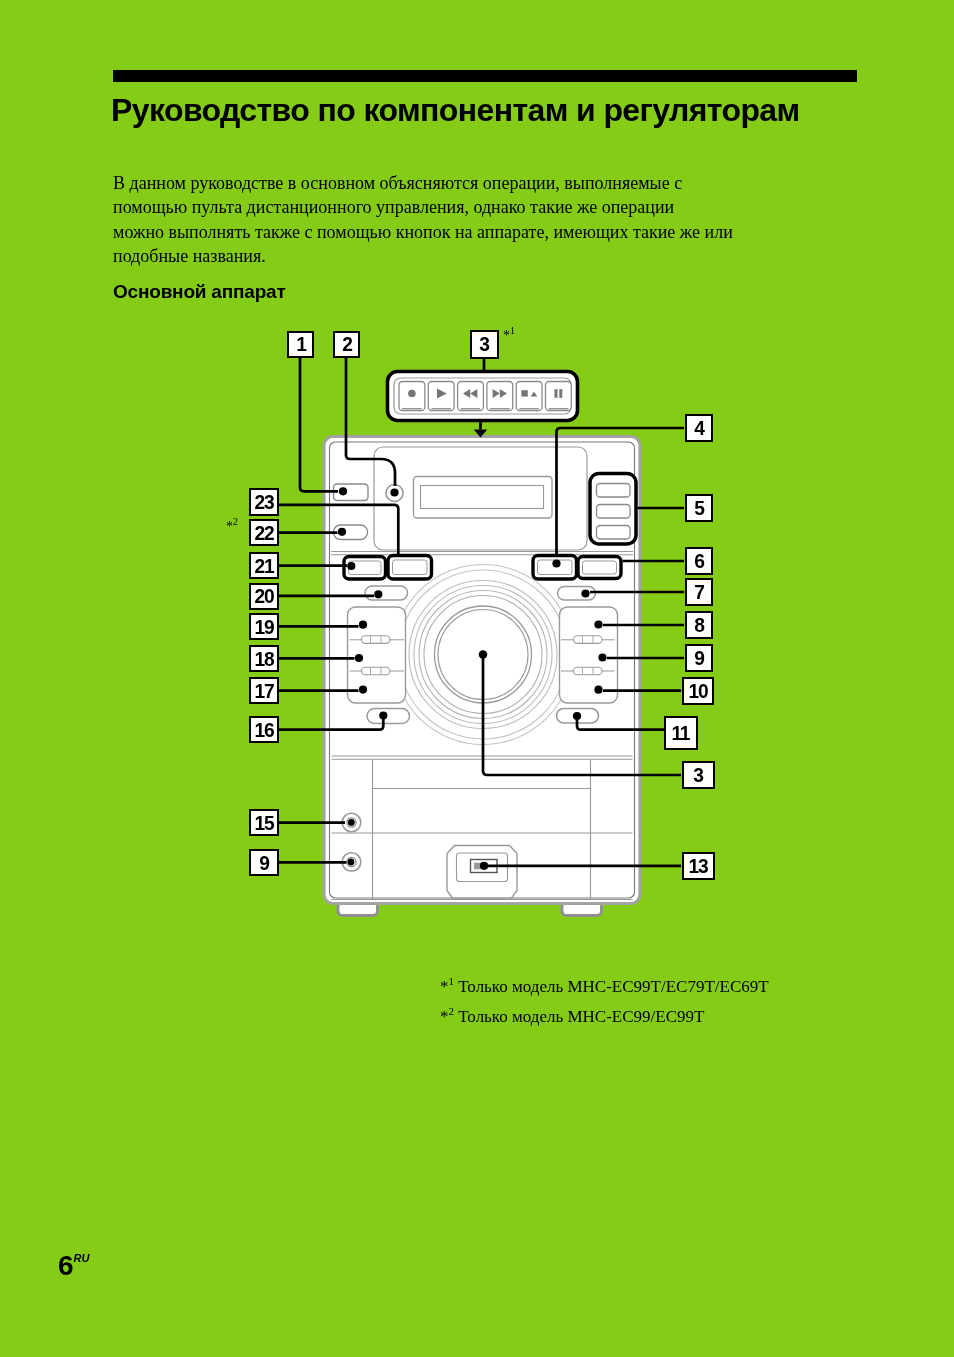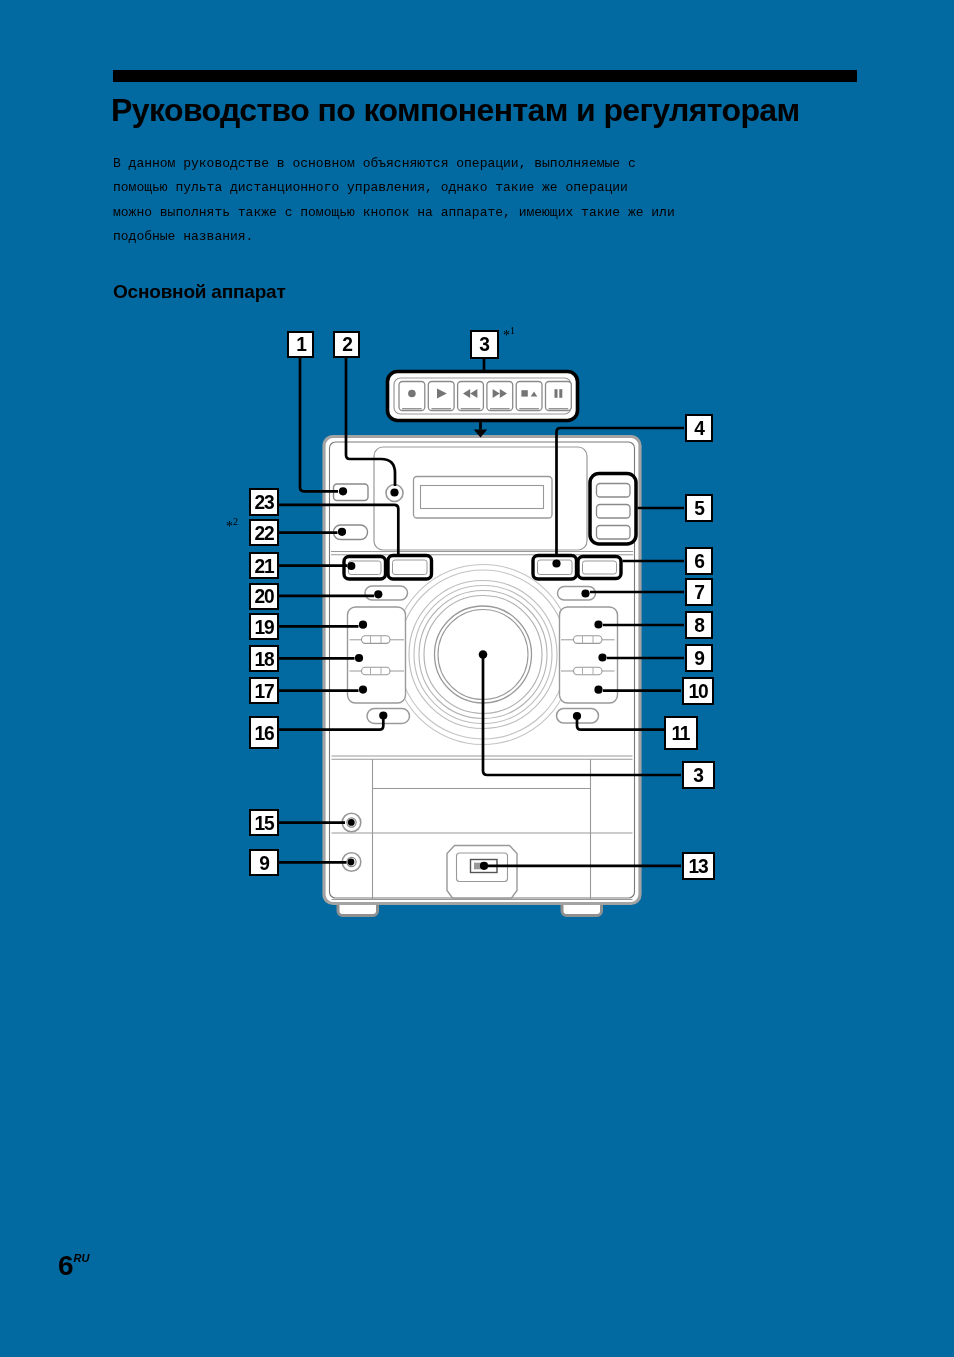"Руководство по компонентам и регуляторам" .page { background: #0369a1 -> #84cc16 }
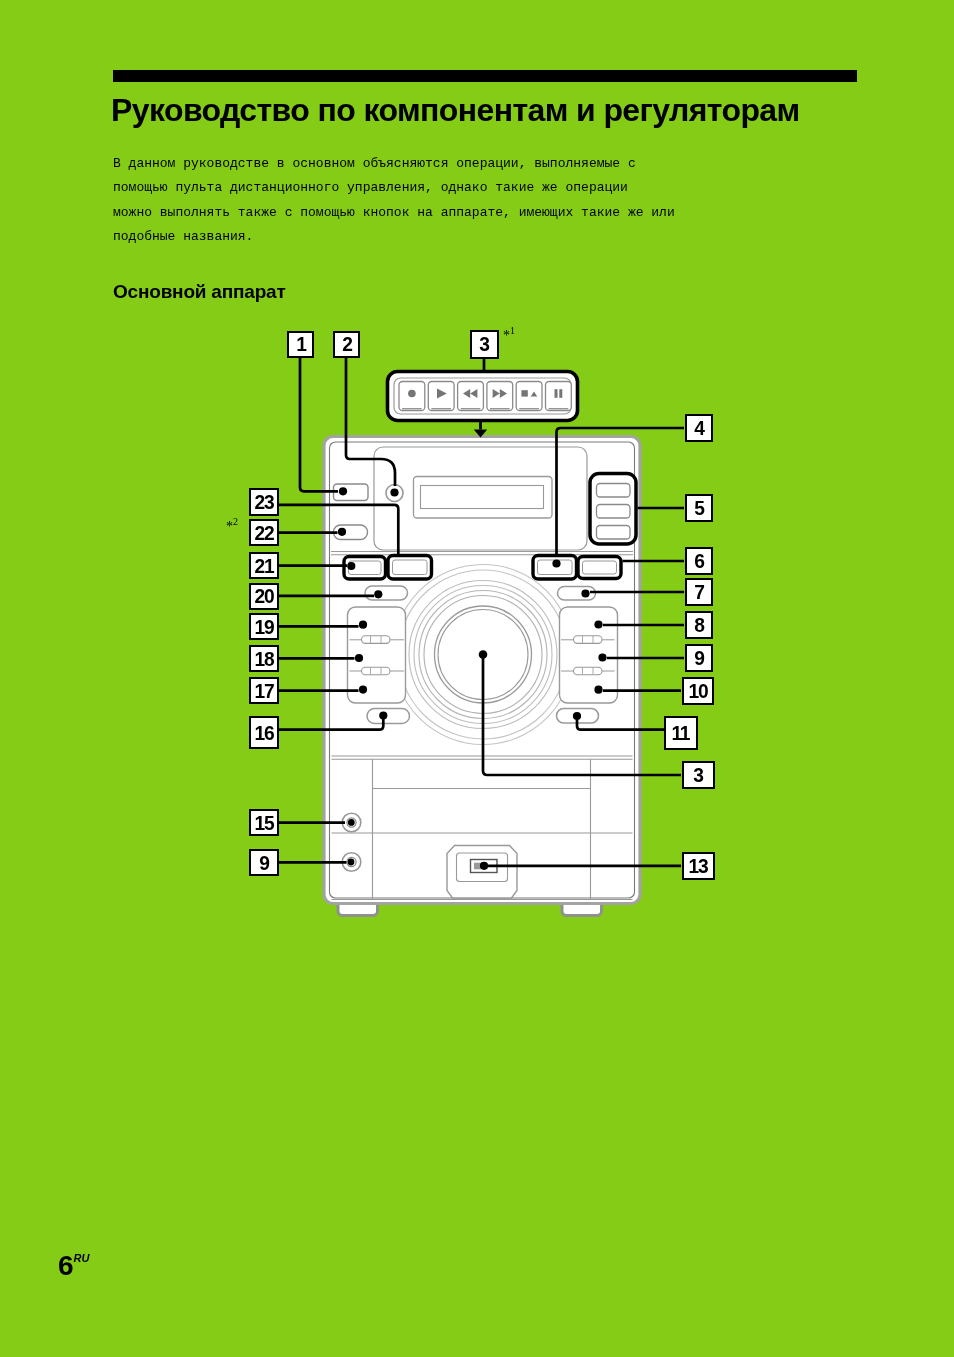"В данном руководстве в основном" .intro { font-family: Liberation Mono, monospace -> Liberation Serif, serif; font-size: 13px -> 18px; top: 152px -> 171px }
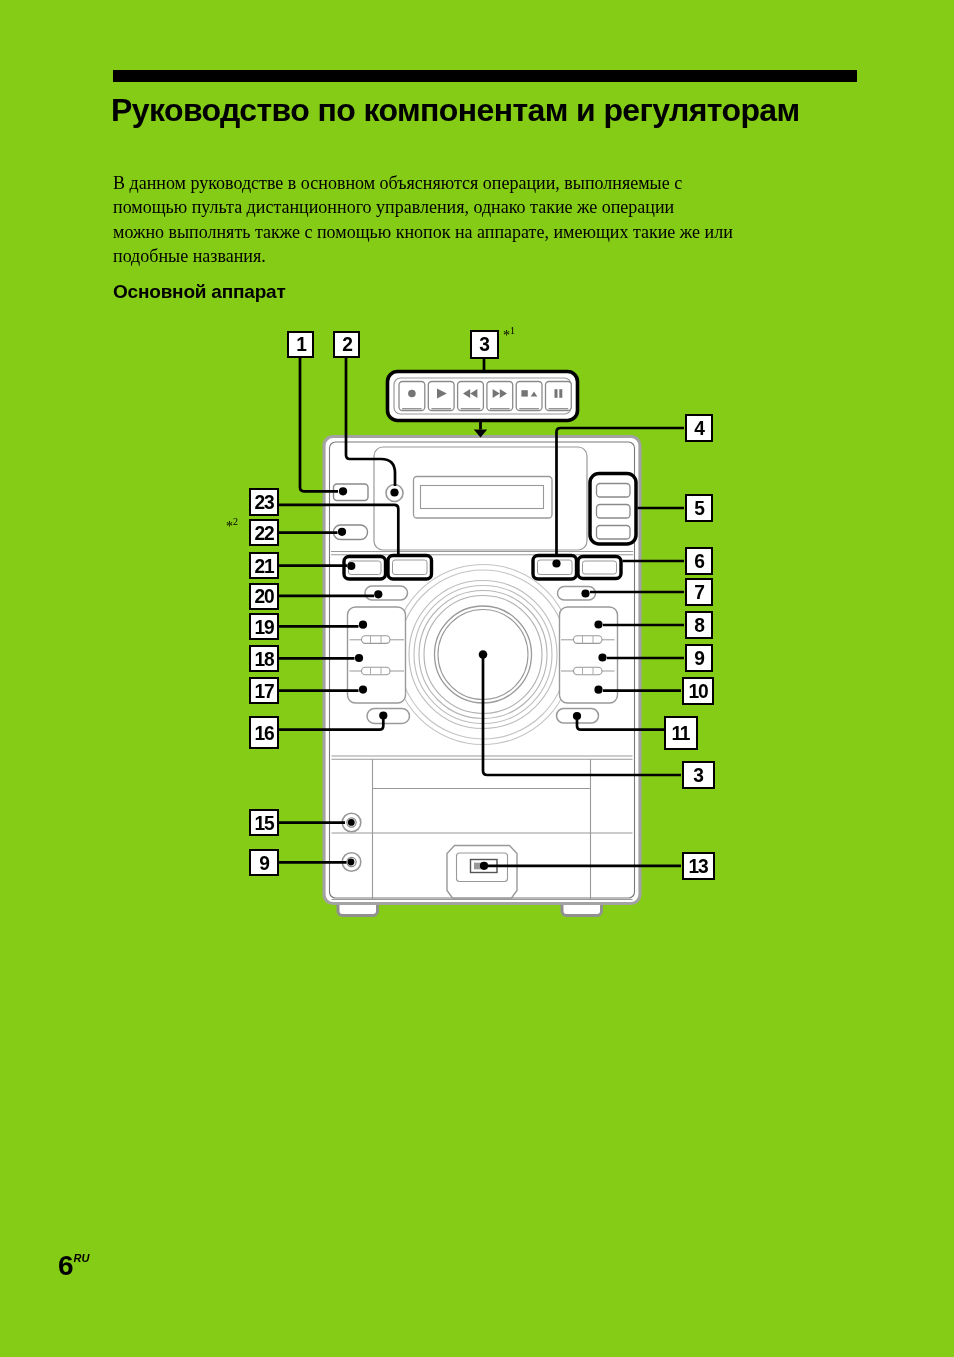"16" div.co { height: 33px -> 27px }
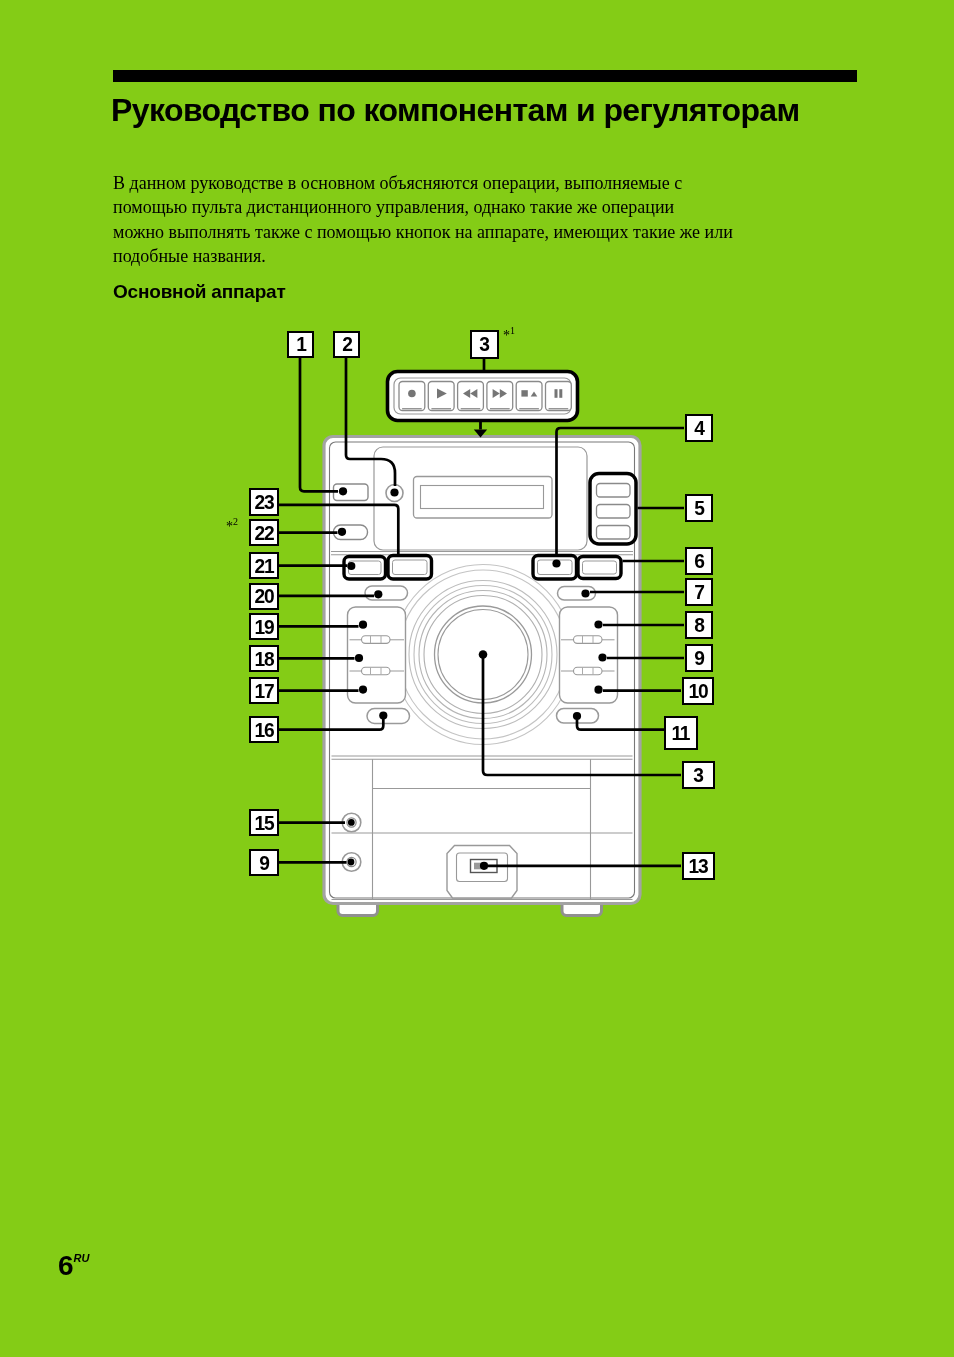"*1 Только модель MHC-EC99T/EC79T/EC69T" div.abs { html: none -> <div> <div> <span>*</span><sup>1</sup> <span>Только модель MHC-EC99T/EC79T/EC69T</span> </div> <div> <span>*</span><sup>2</sup> <span>Только модель MHC-EC99/EC99T</span> </div> </div> }
